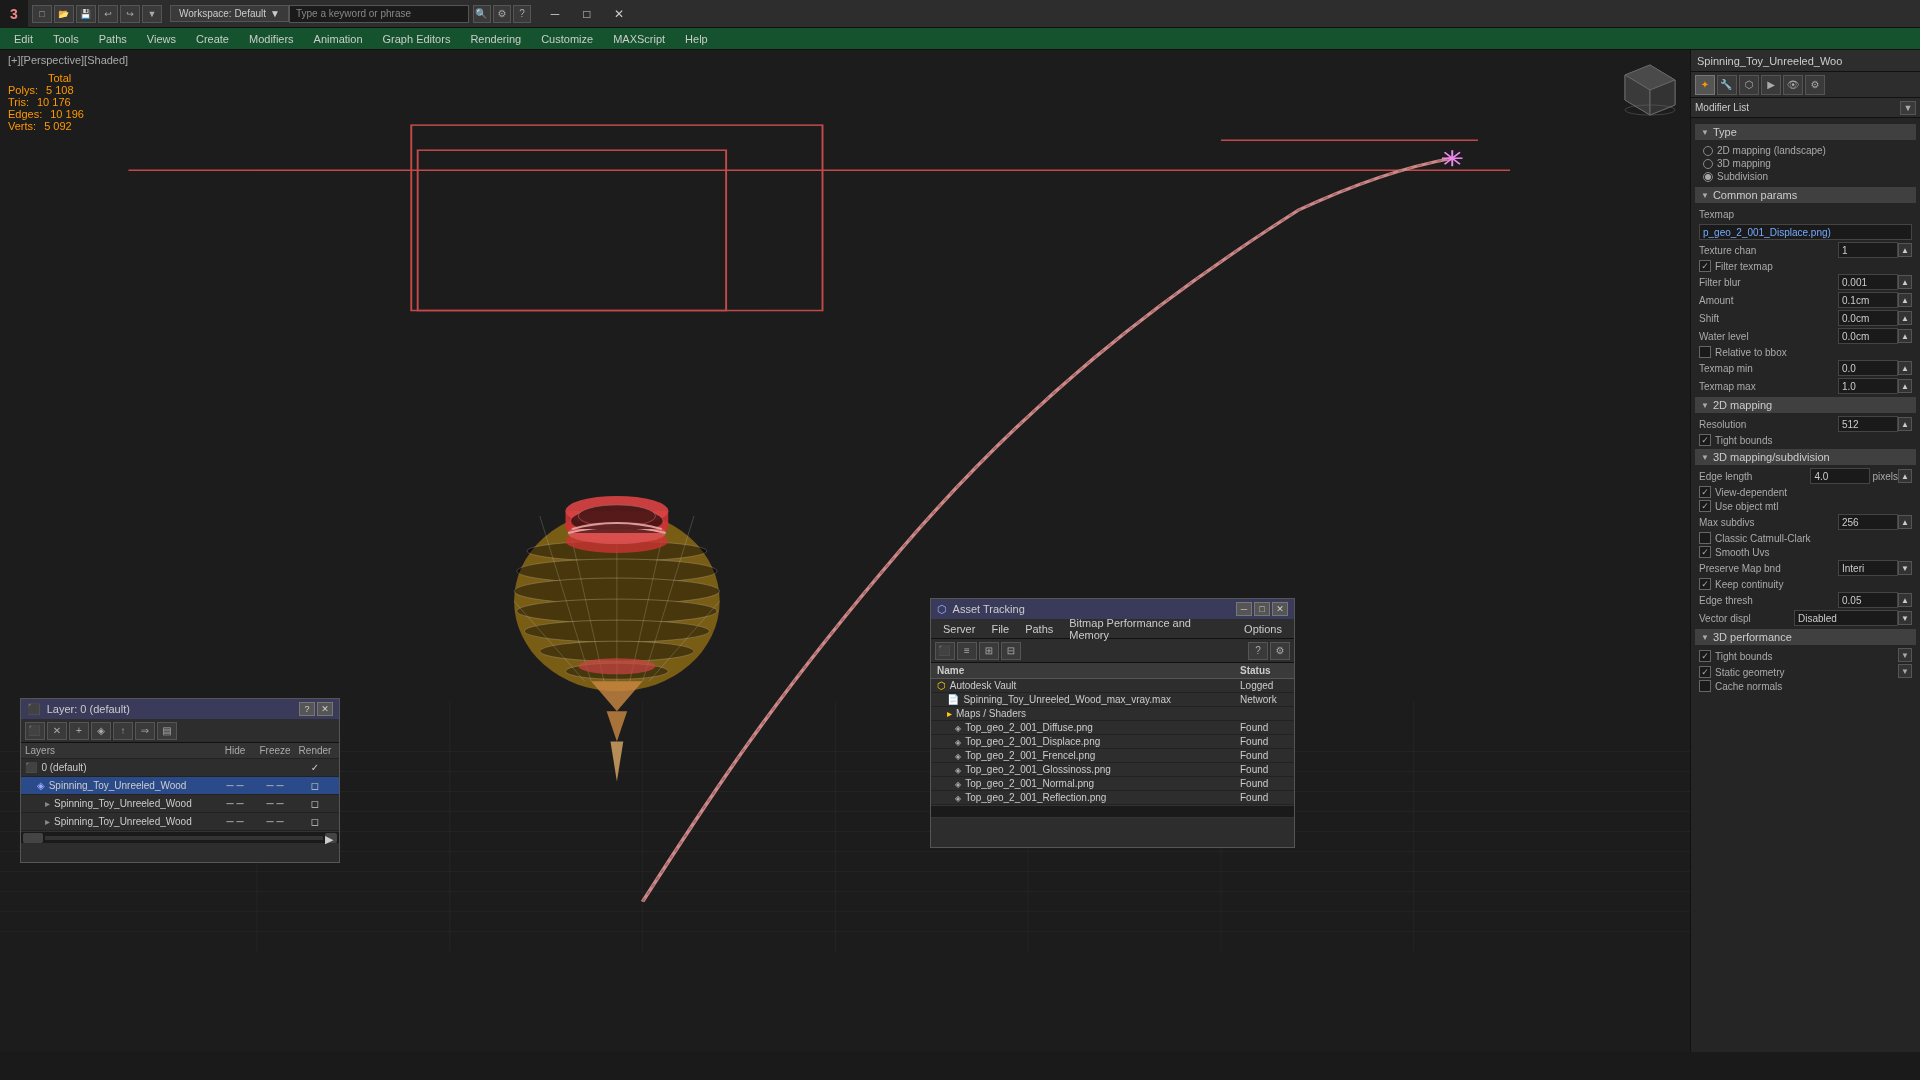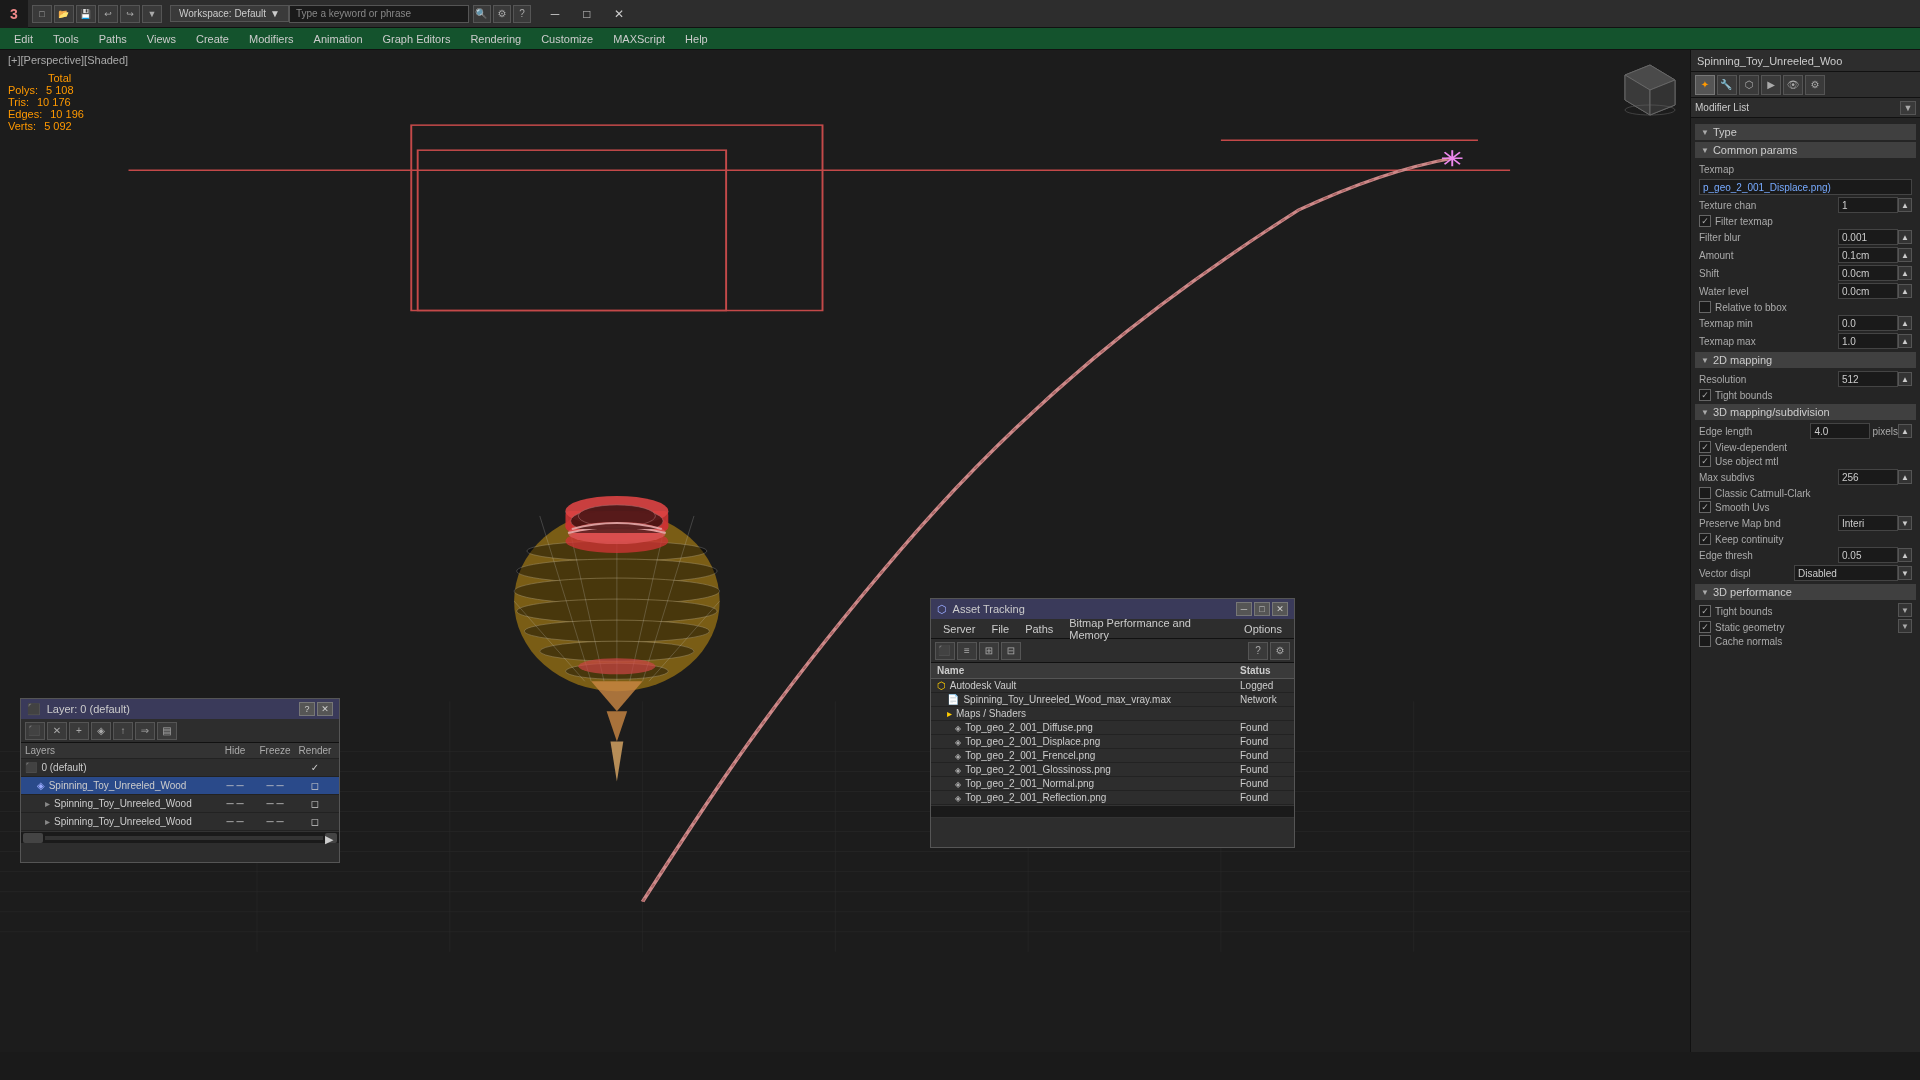"2D mapping (landscape)" div.radio-group { html: none -> <div> <div> <div></div> <span>2D mapping (landscape)</span> </div> <div> <div></div> <span>3D mapping</span> </div> <div> <div></div> <span>Subdivision</span> </div> </div> }
